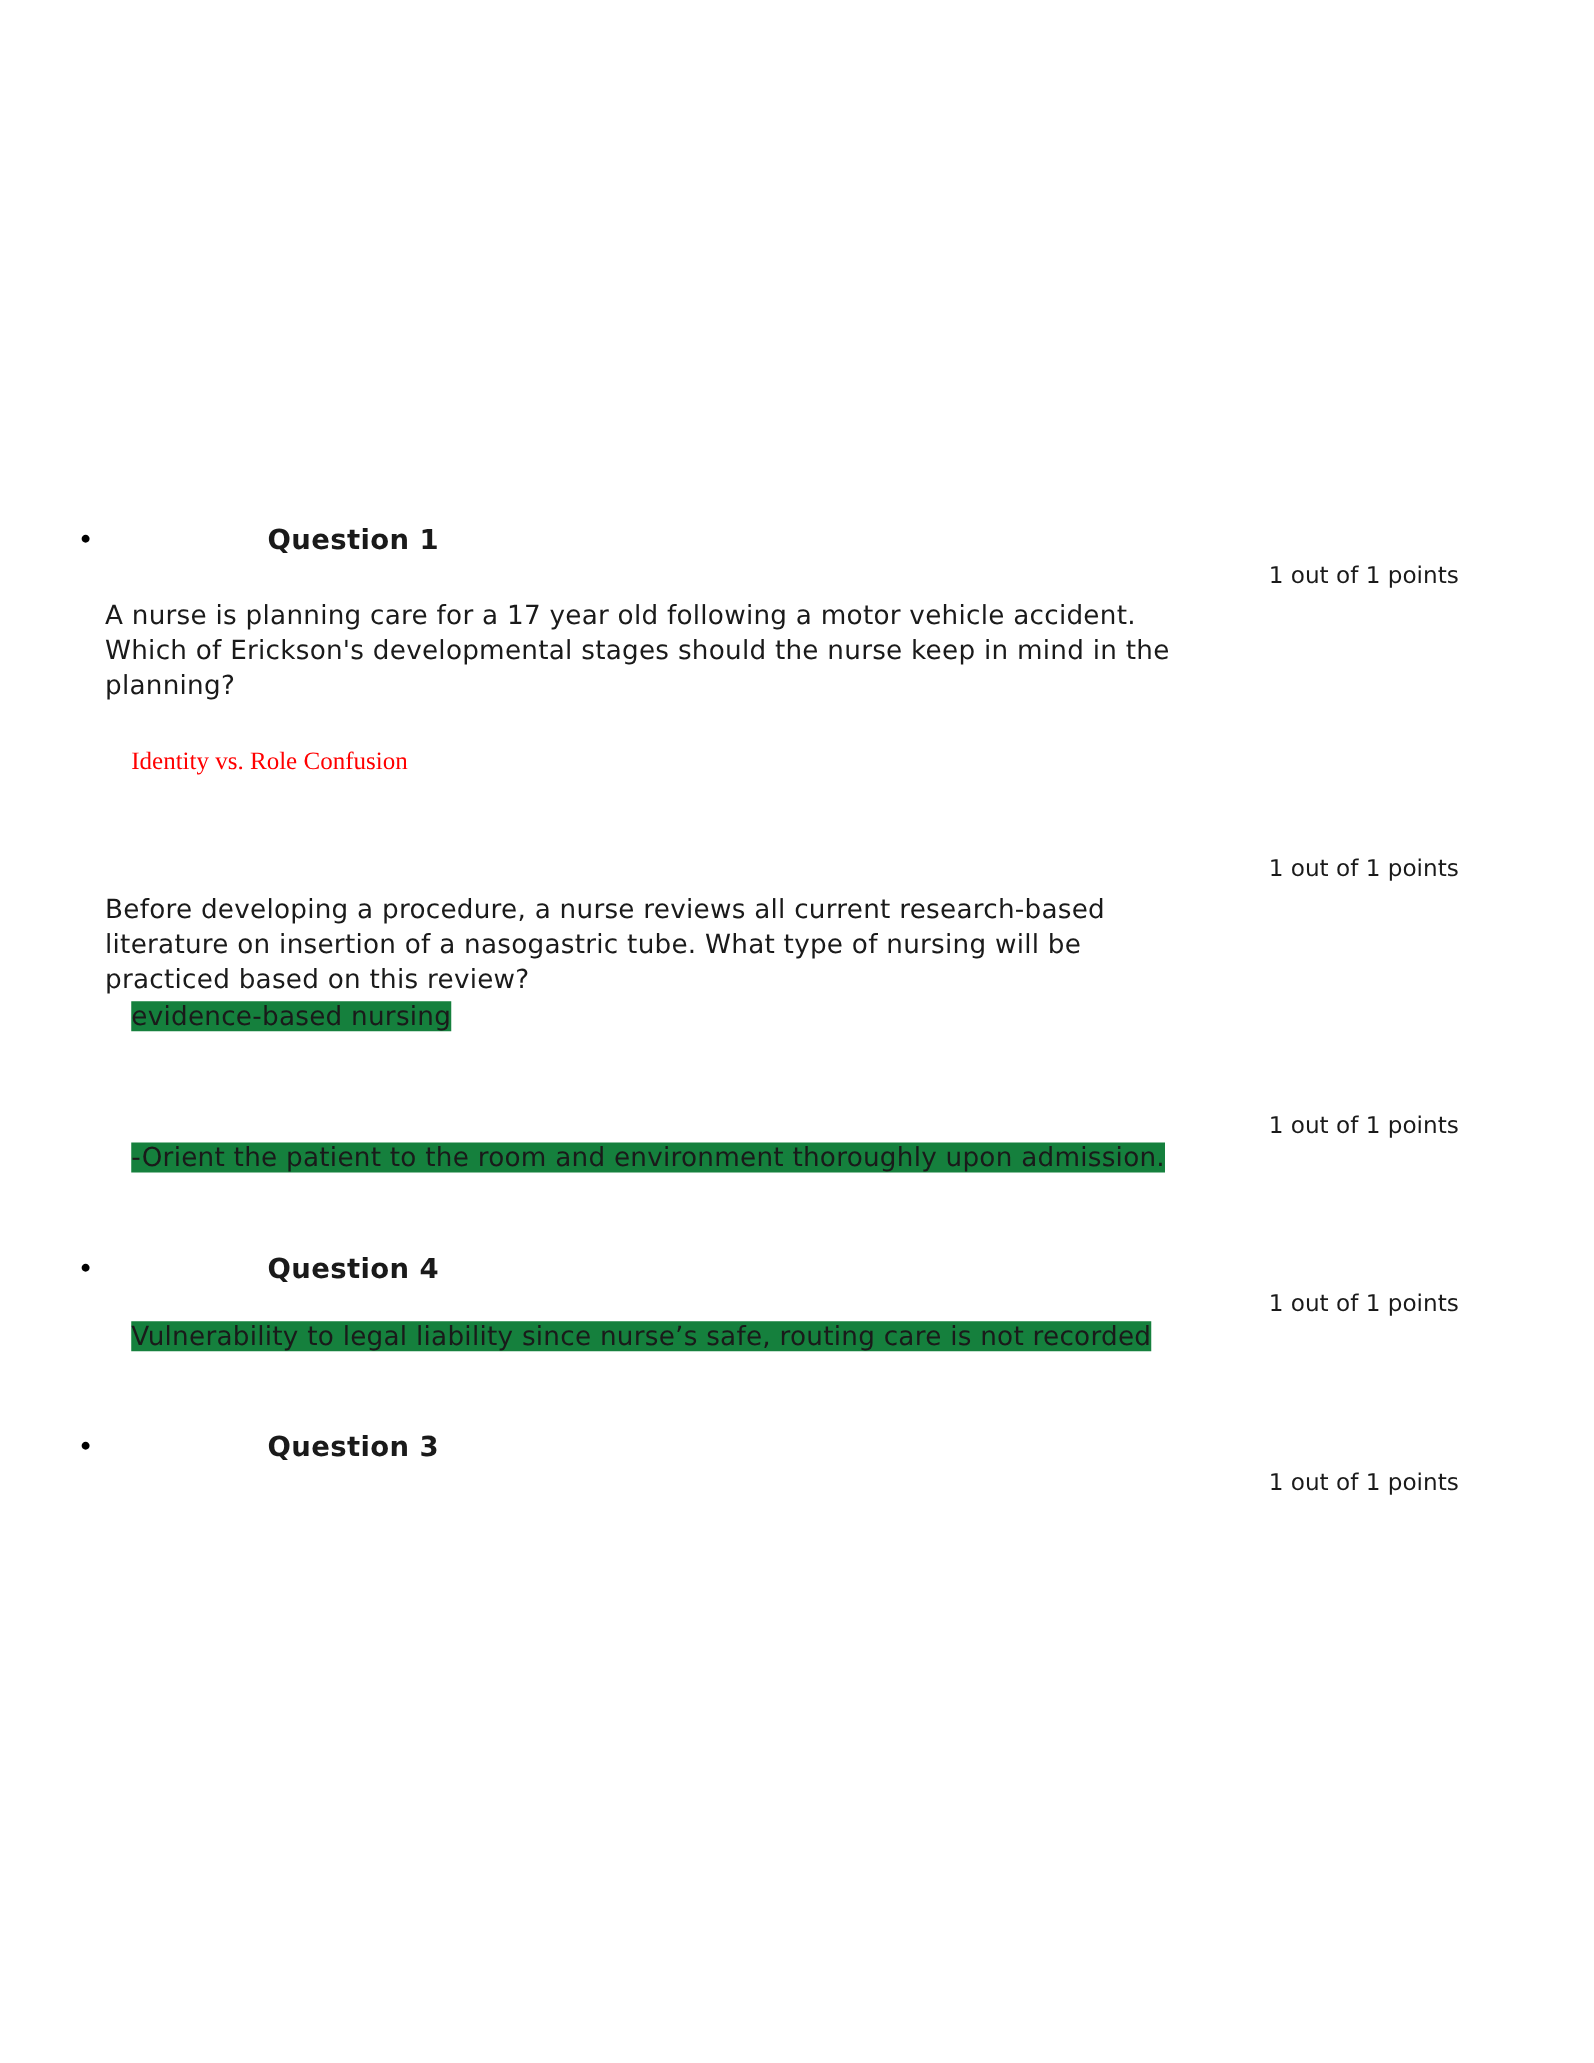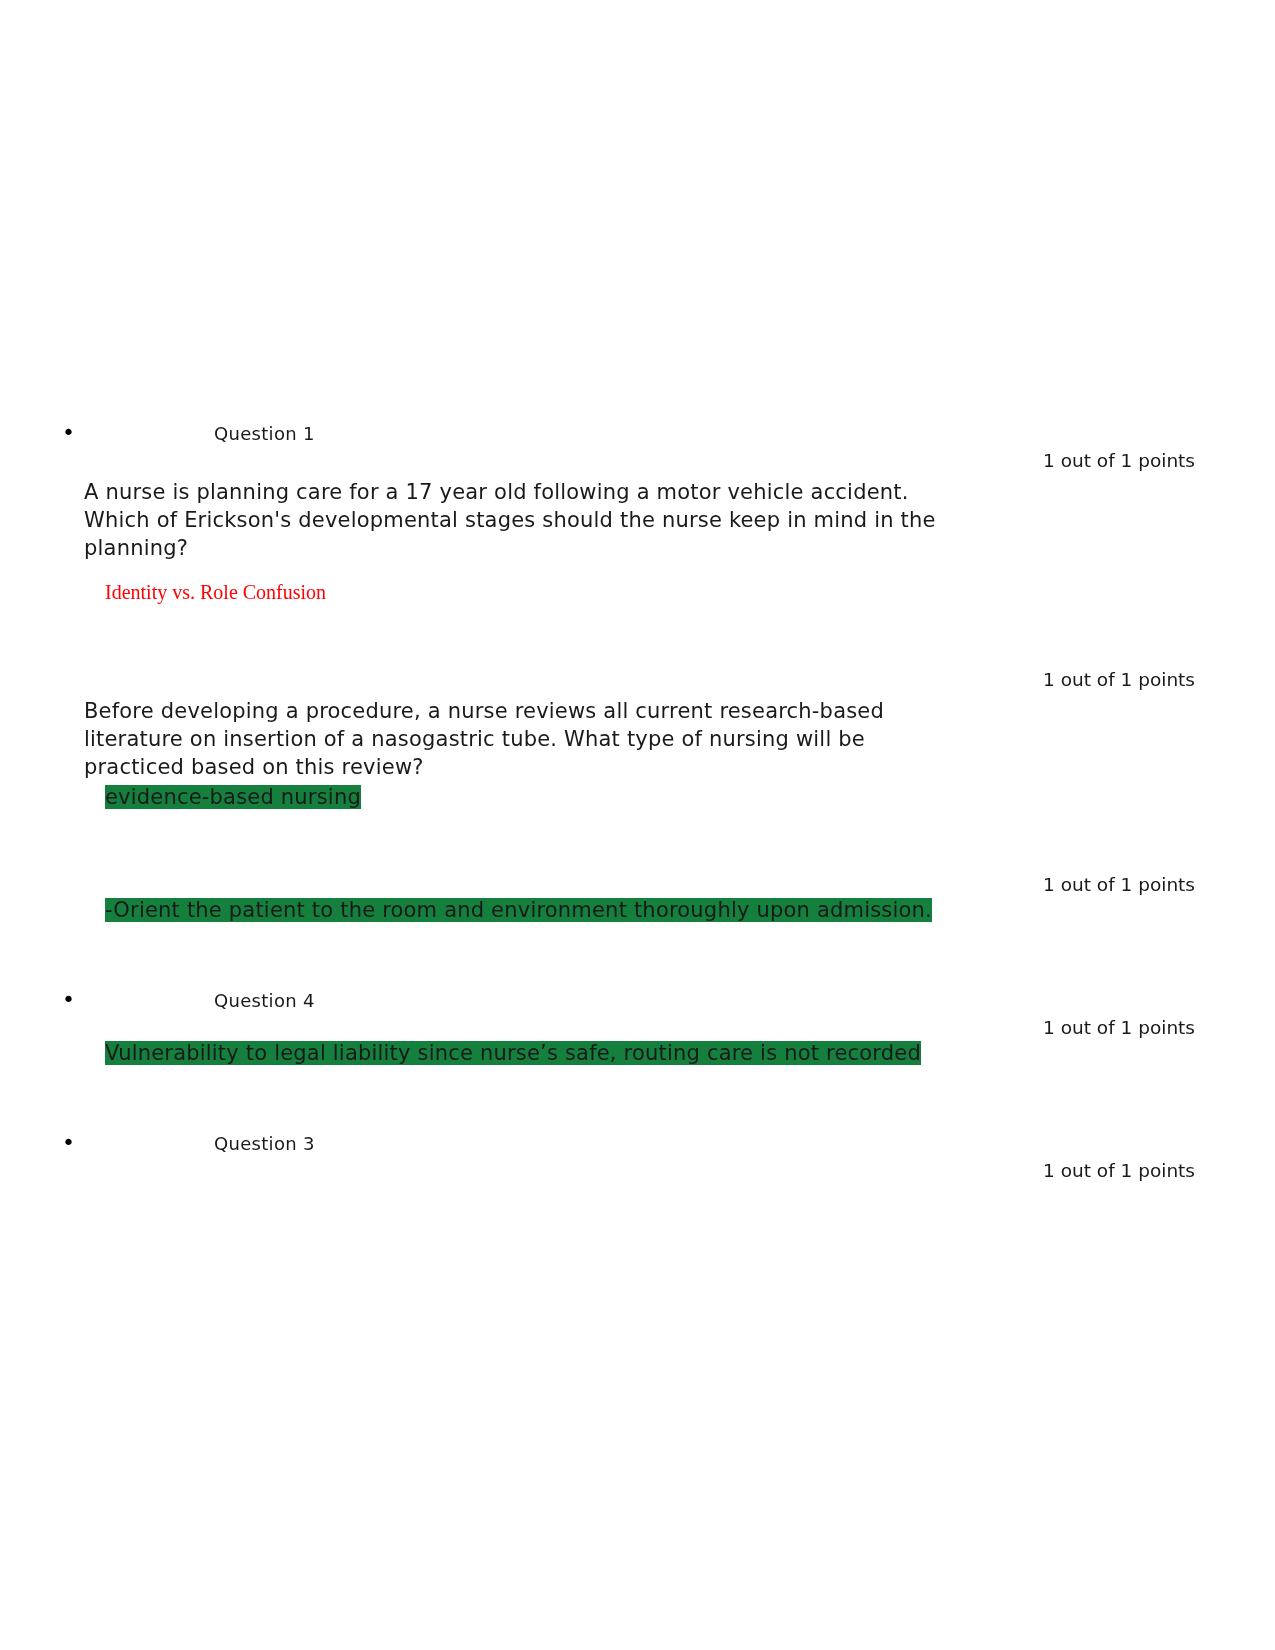"Question 1" .q-title { font-size: 18px -> 22px; font-weight: normal -> bold }
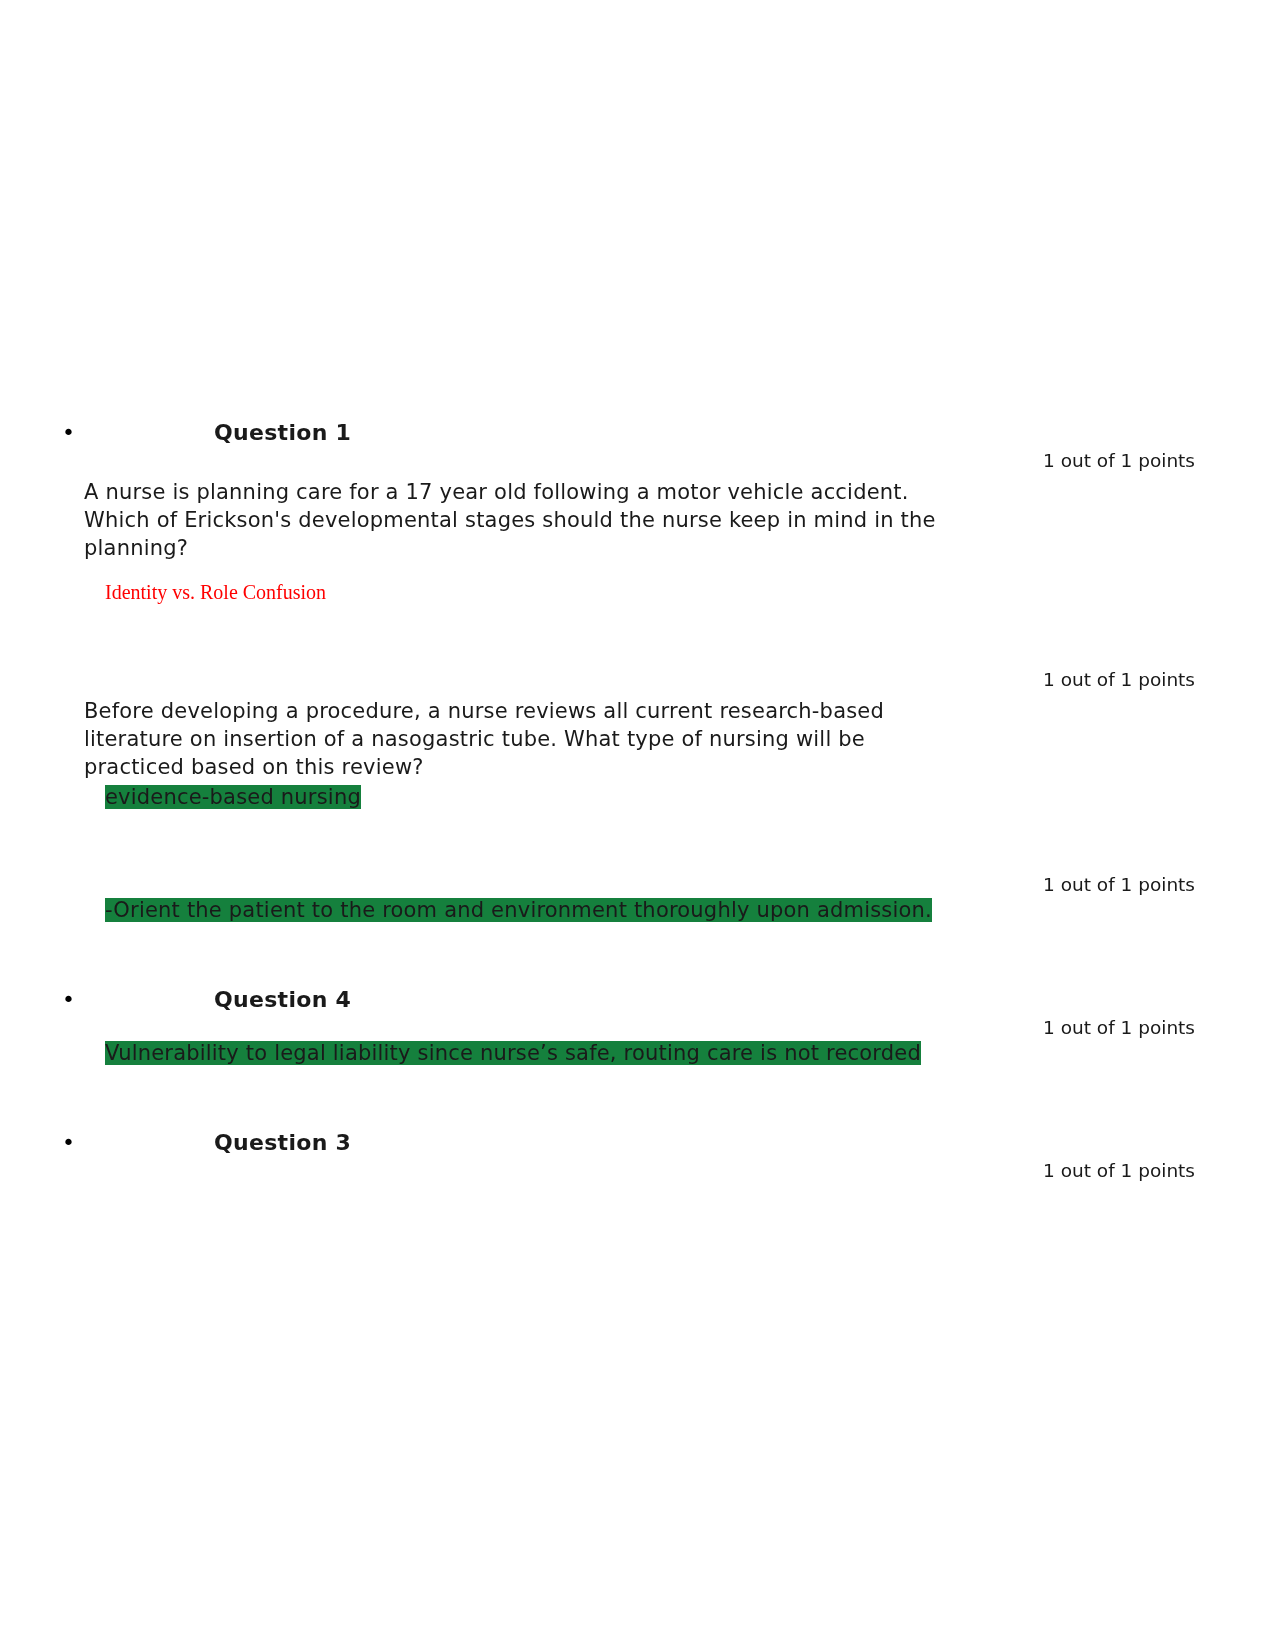"1 out of 1 points" .points-row { padding-right: 80px -> 108px }
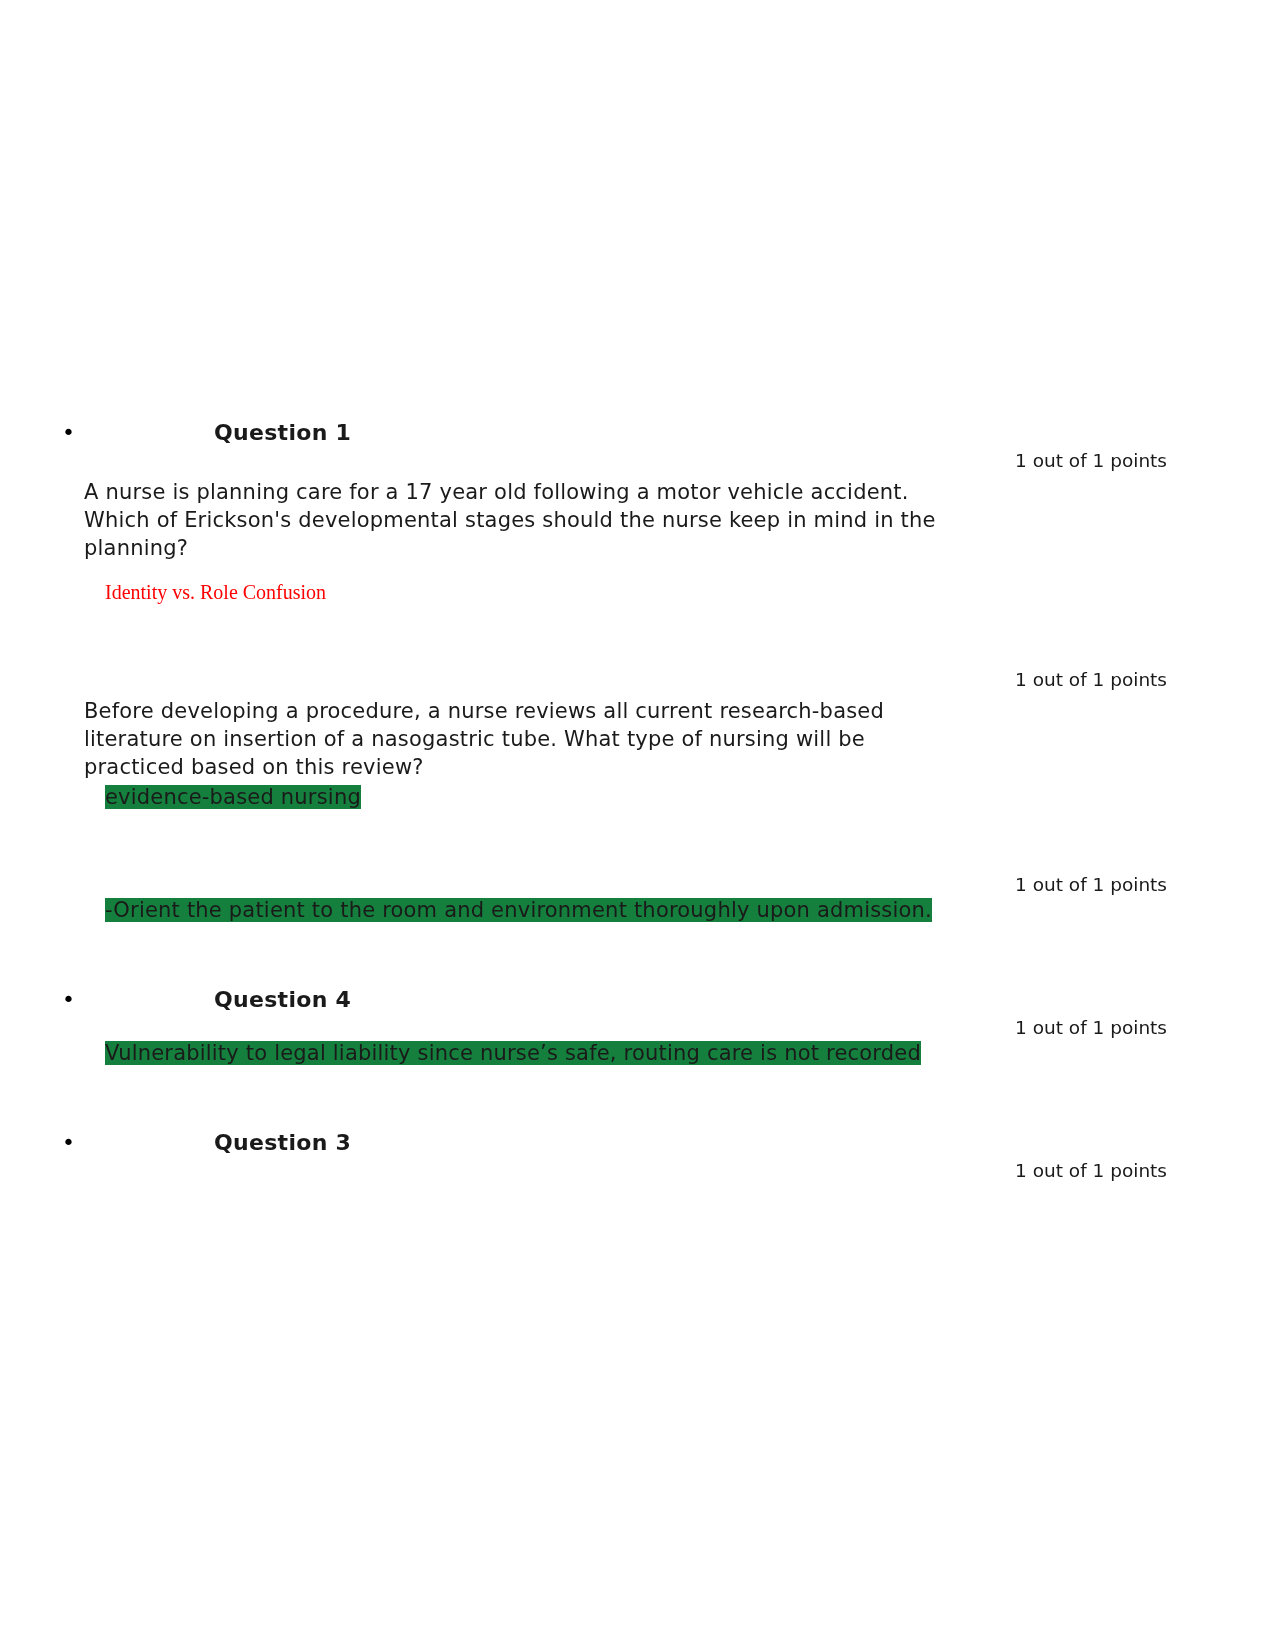"Identity vs. Role Confusion" .answer.red { margin-top: 16px -> 32px }
